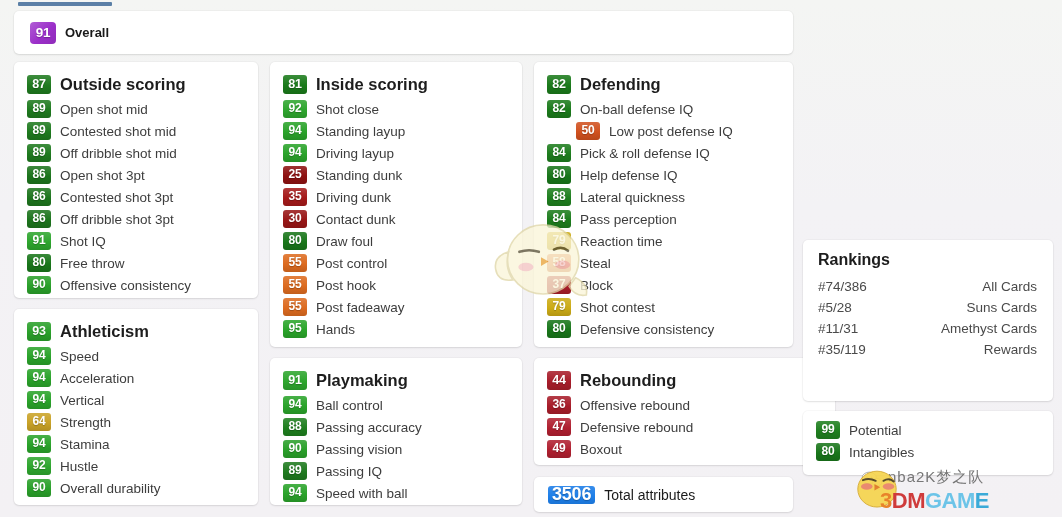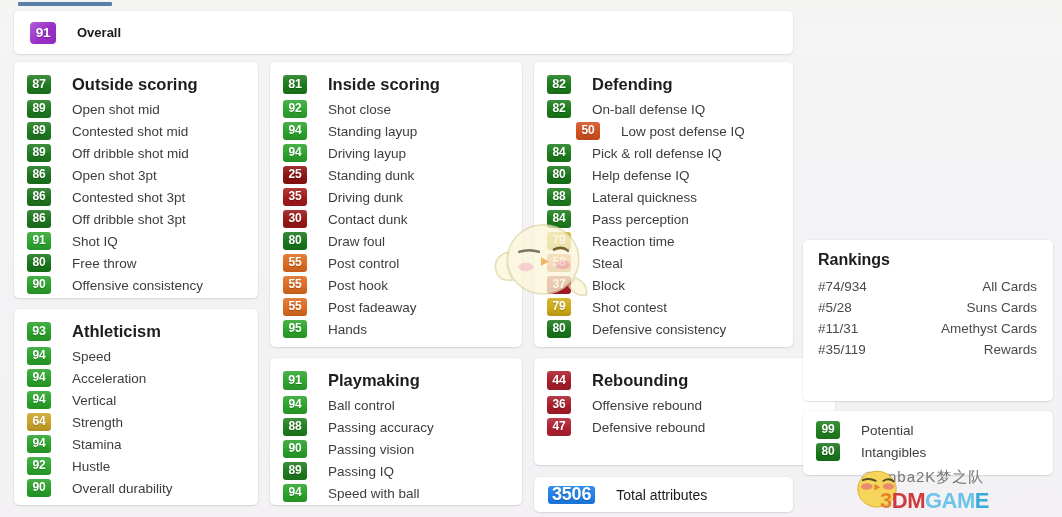"91" .row { gap: 21px -> 9px }
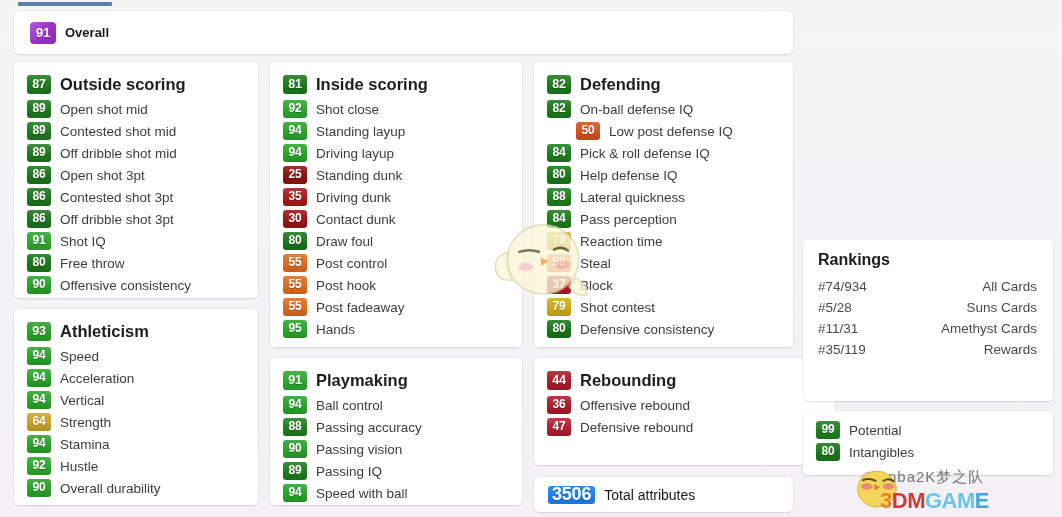"#74/934" span.rank-val { text: 74/934 -> 74/386 }
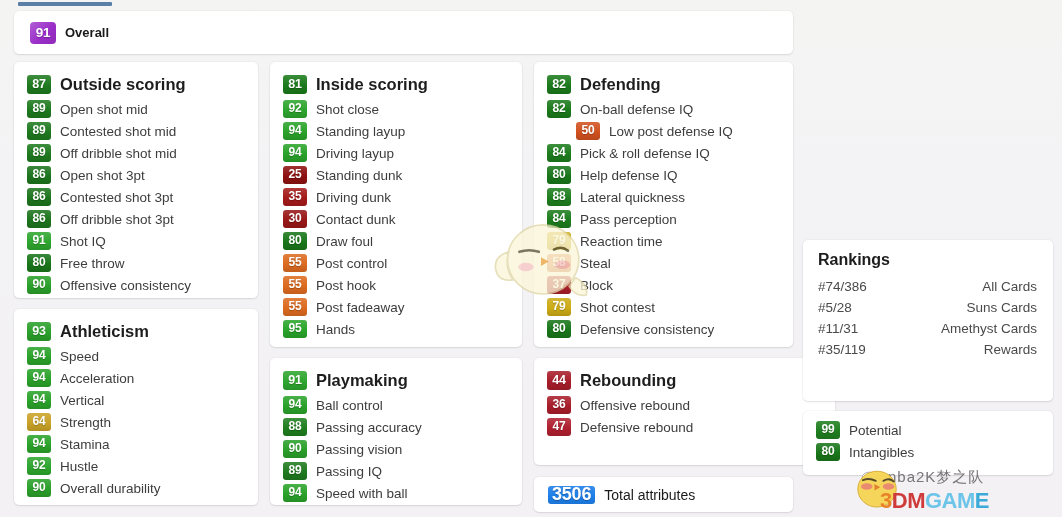"49" div.row { html: none -> <div> <span>49</span> <span>Boxout</span> </div> }
